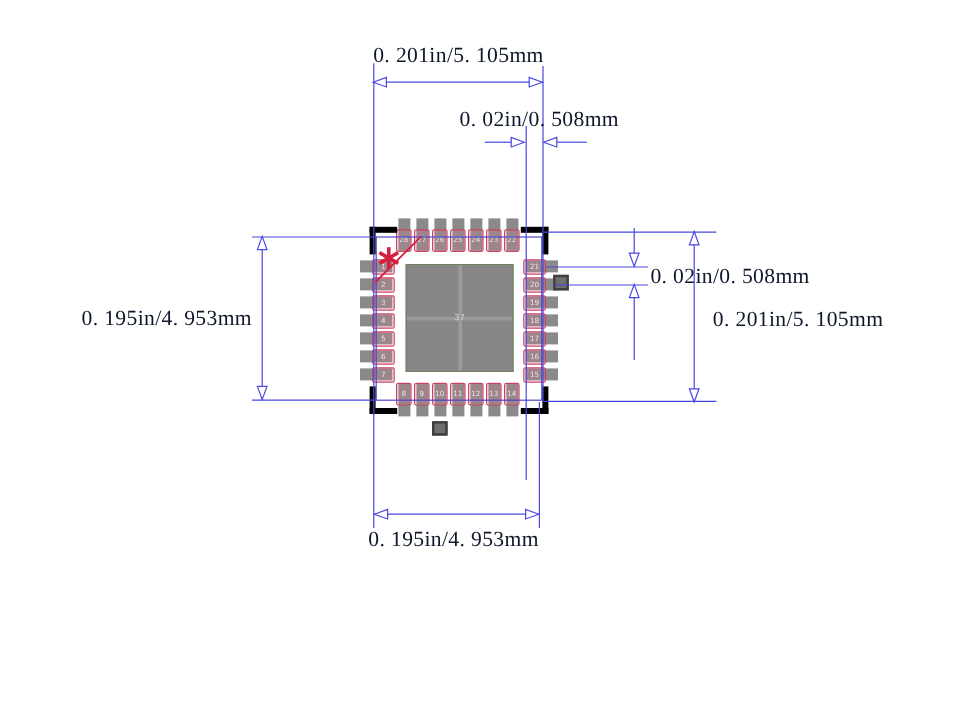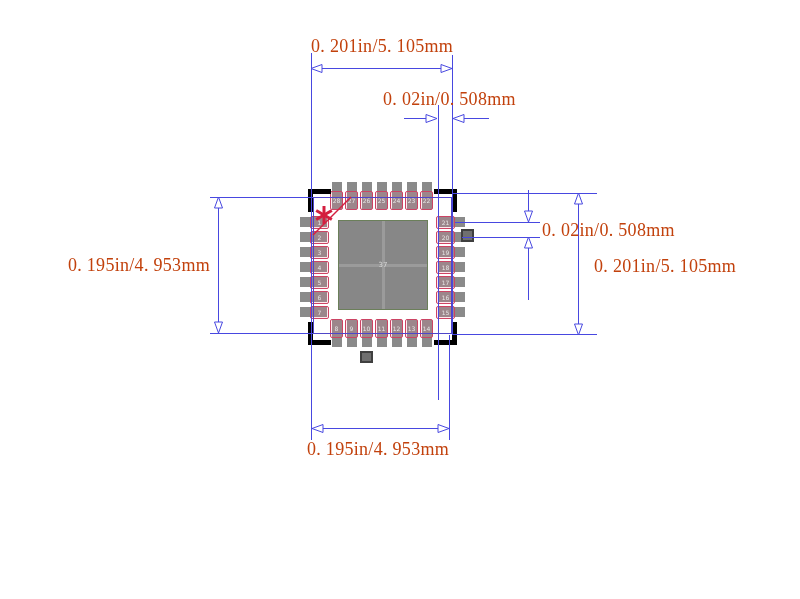"0. 201in/5. 105mm" .dim-label { color: #c2410c -> #0f172a }
